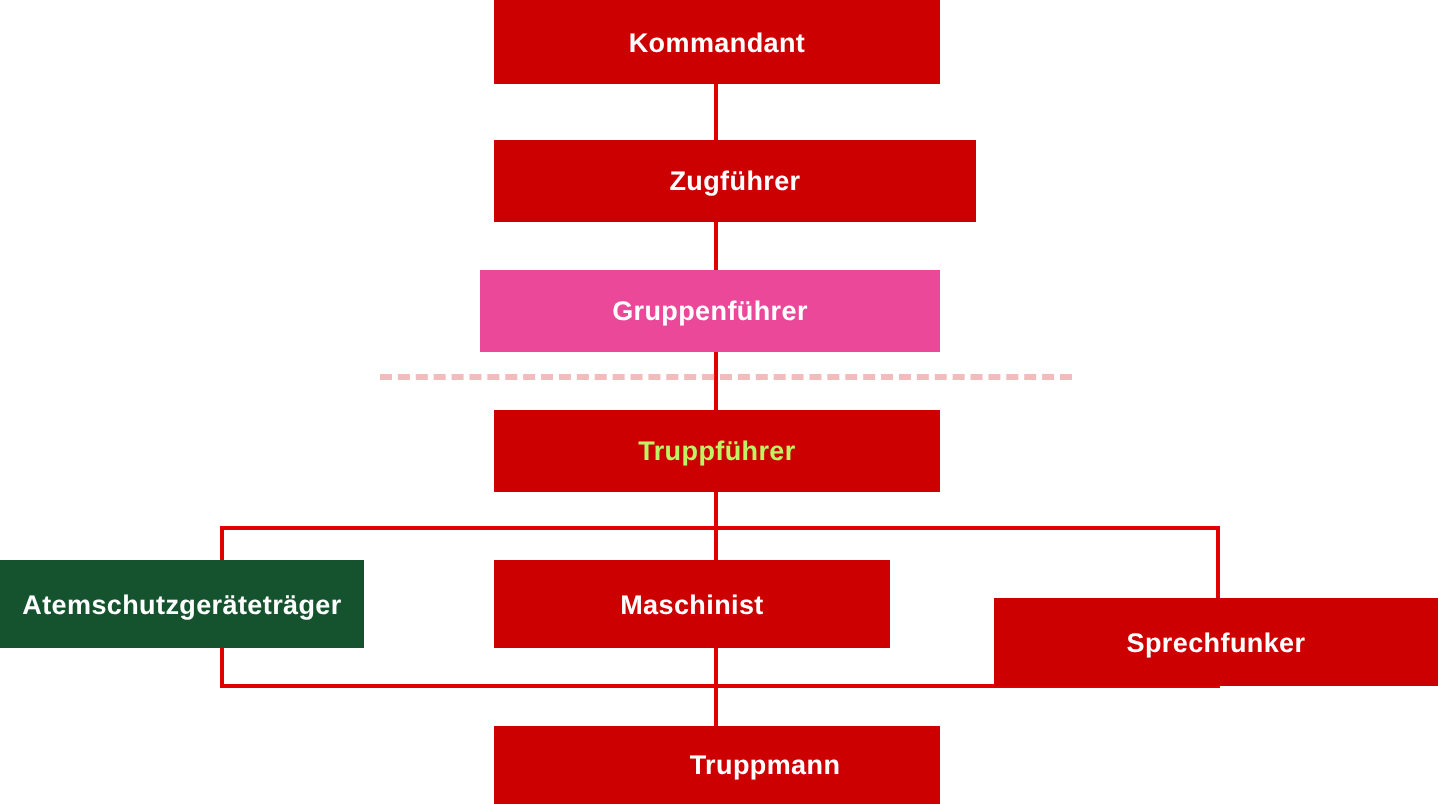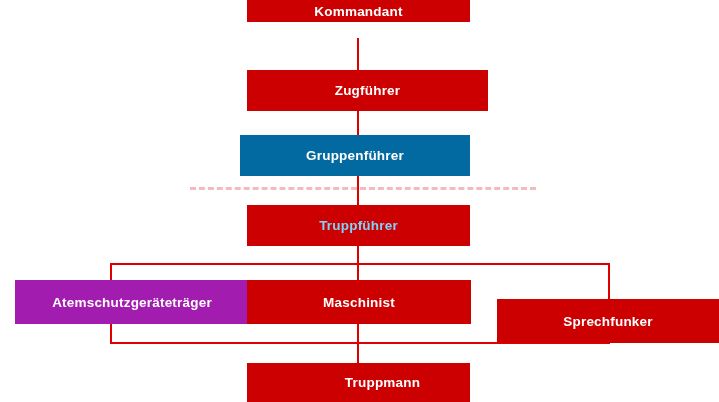"Kommandant" div.node { height: 22px -> 42px }
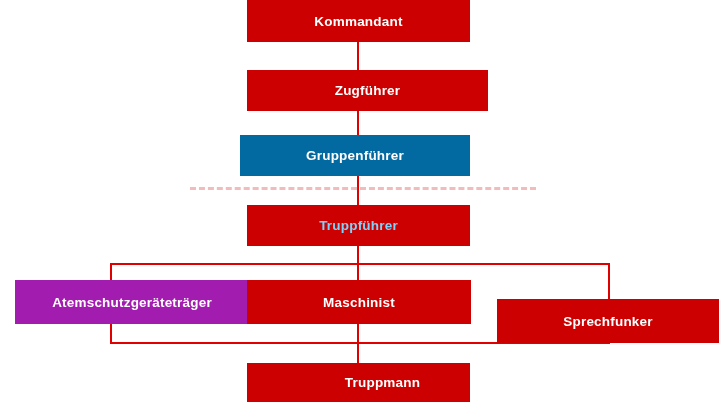"Gruppenführer" div.node { background: #0369a1 -> #ec4899 }
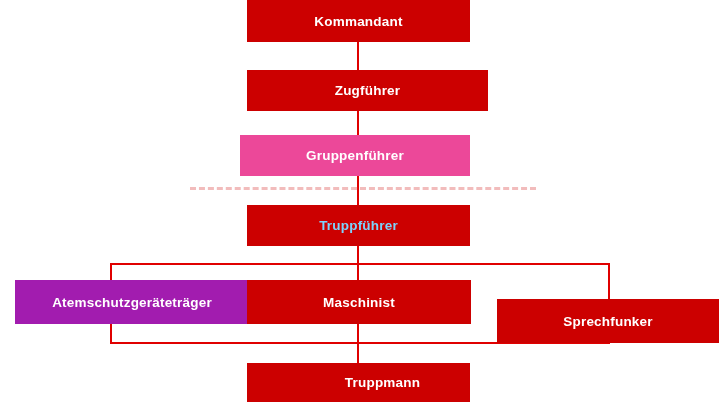"Truppführer" div.node { color: #7dd3fc -> #bef264 }
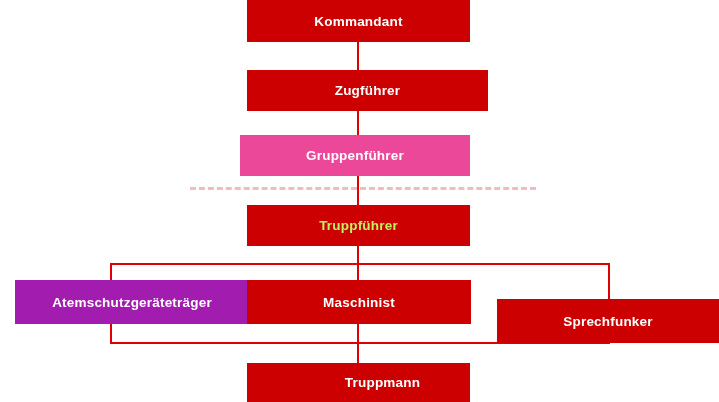"Atemschutzgeräteträger" div.node { background: #a21caf -> #14532d; left: 15px -> 0px; width: 234px -> 182px }
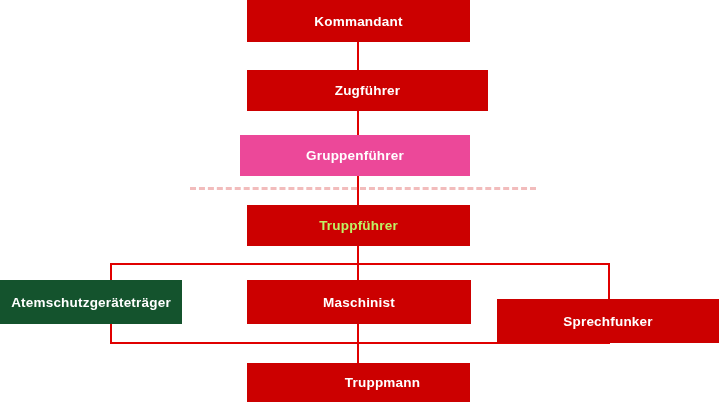"Maschinist" div.node { width: 224px -> 198px }
